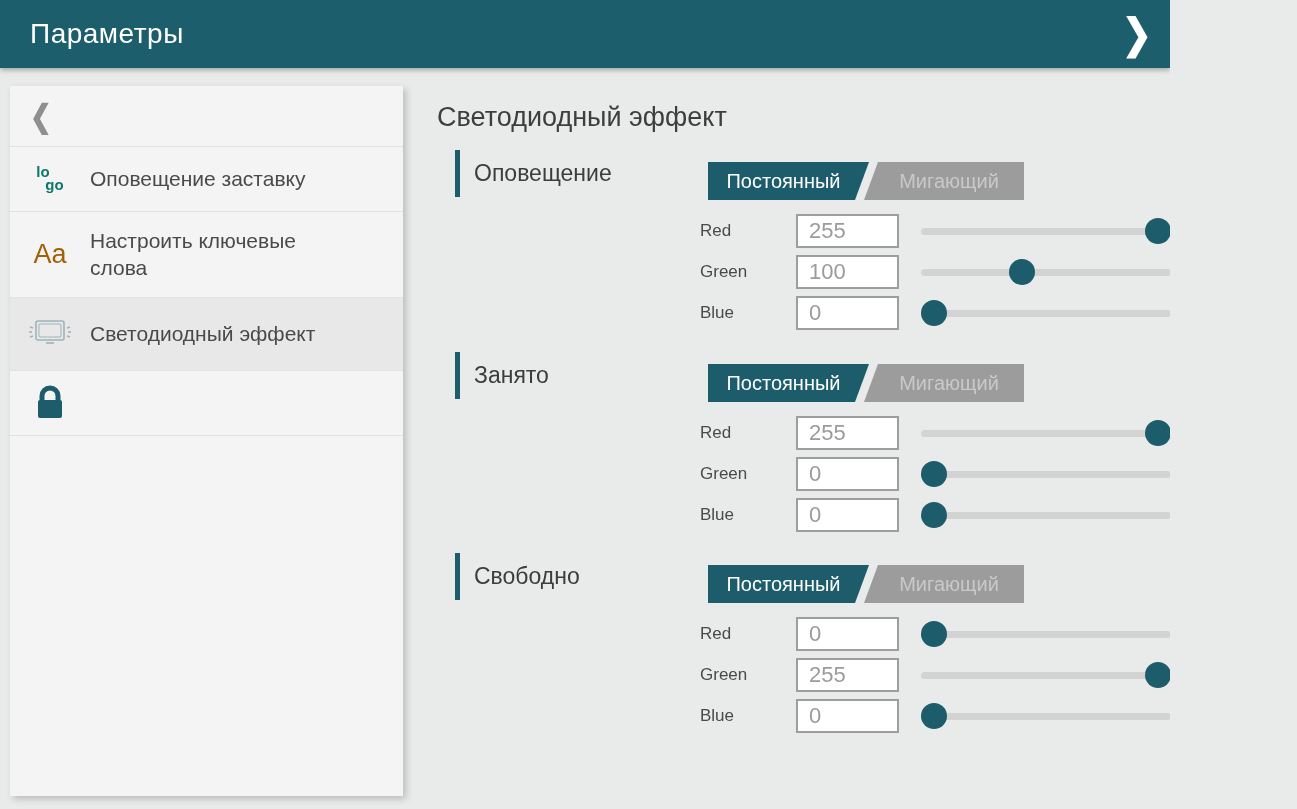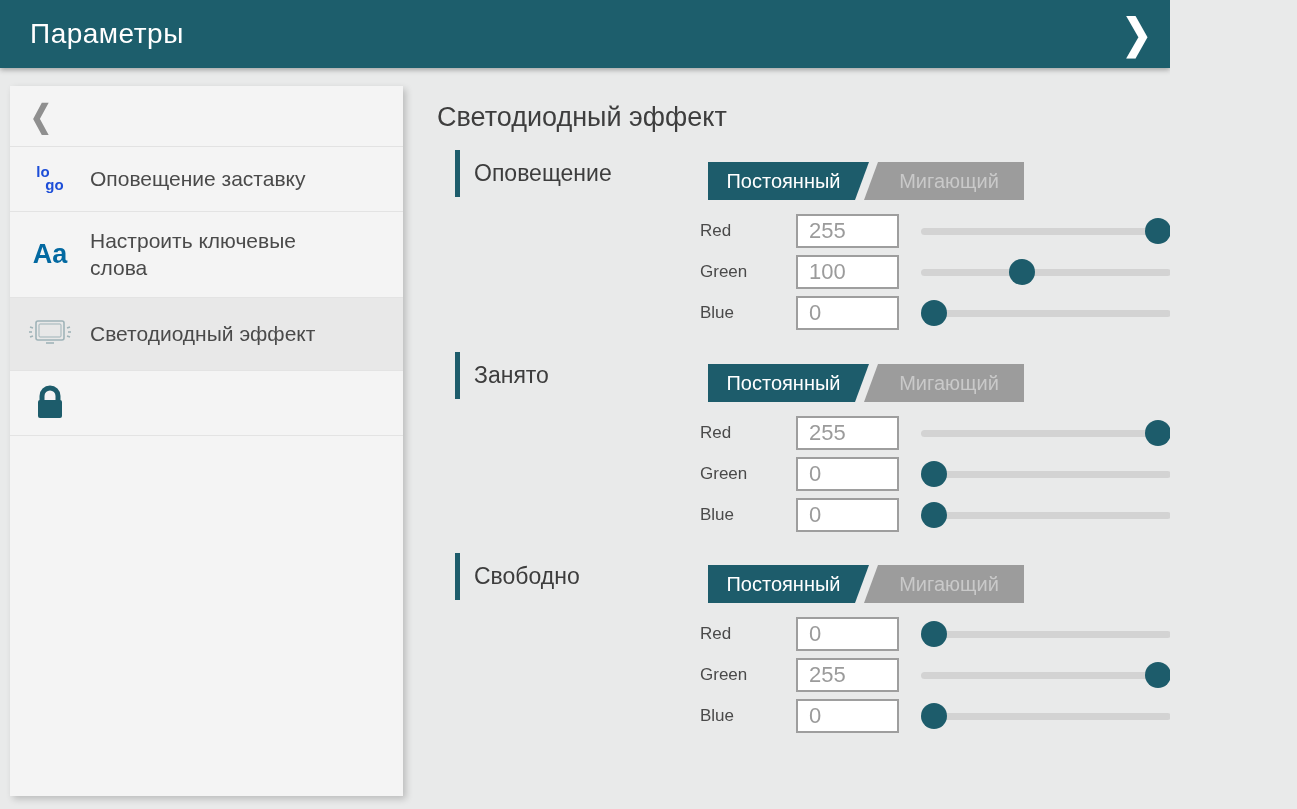"lo" .logo-ic { color: #1d4ed8 -> #0f766e }
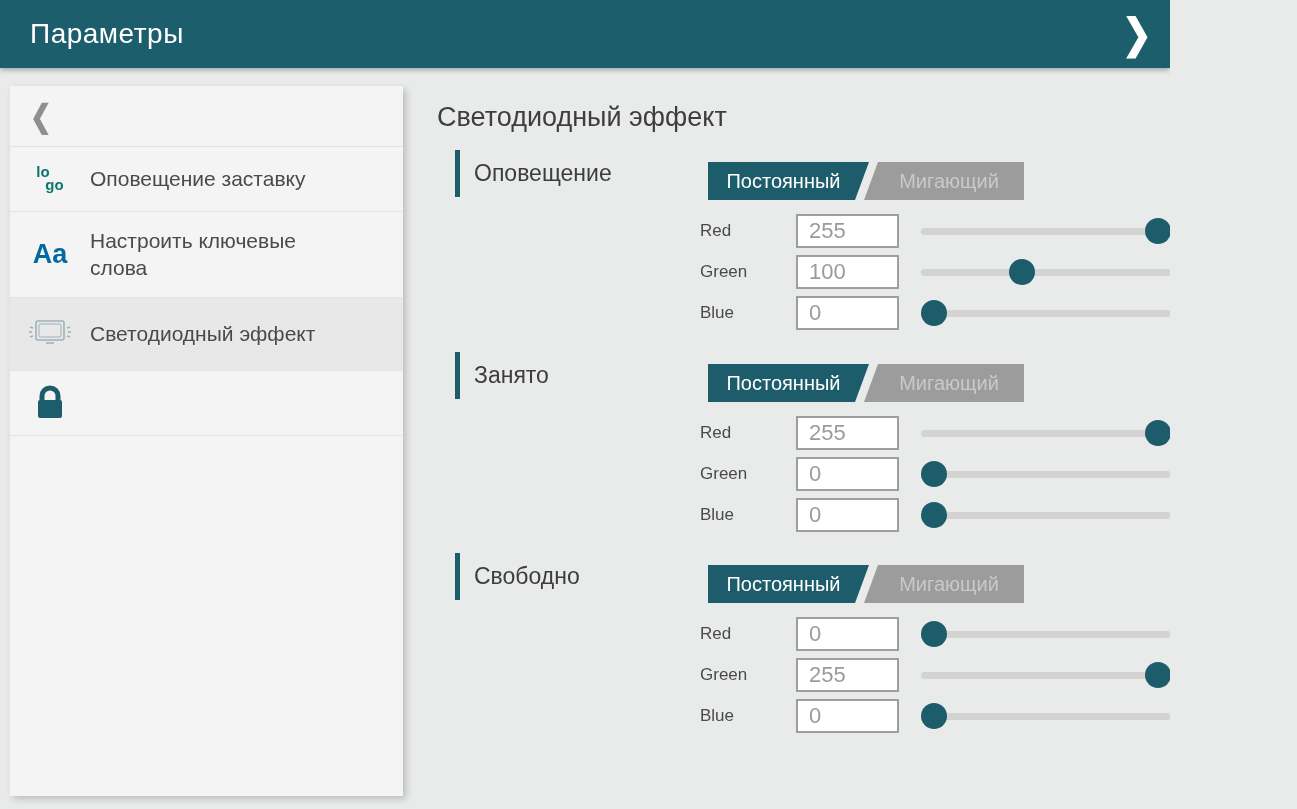"Aa" .aa-ic { color: #0369a1 -> #a16207; font-weight: bold -> normal }
